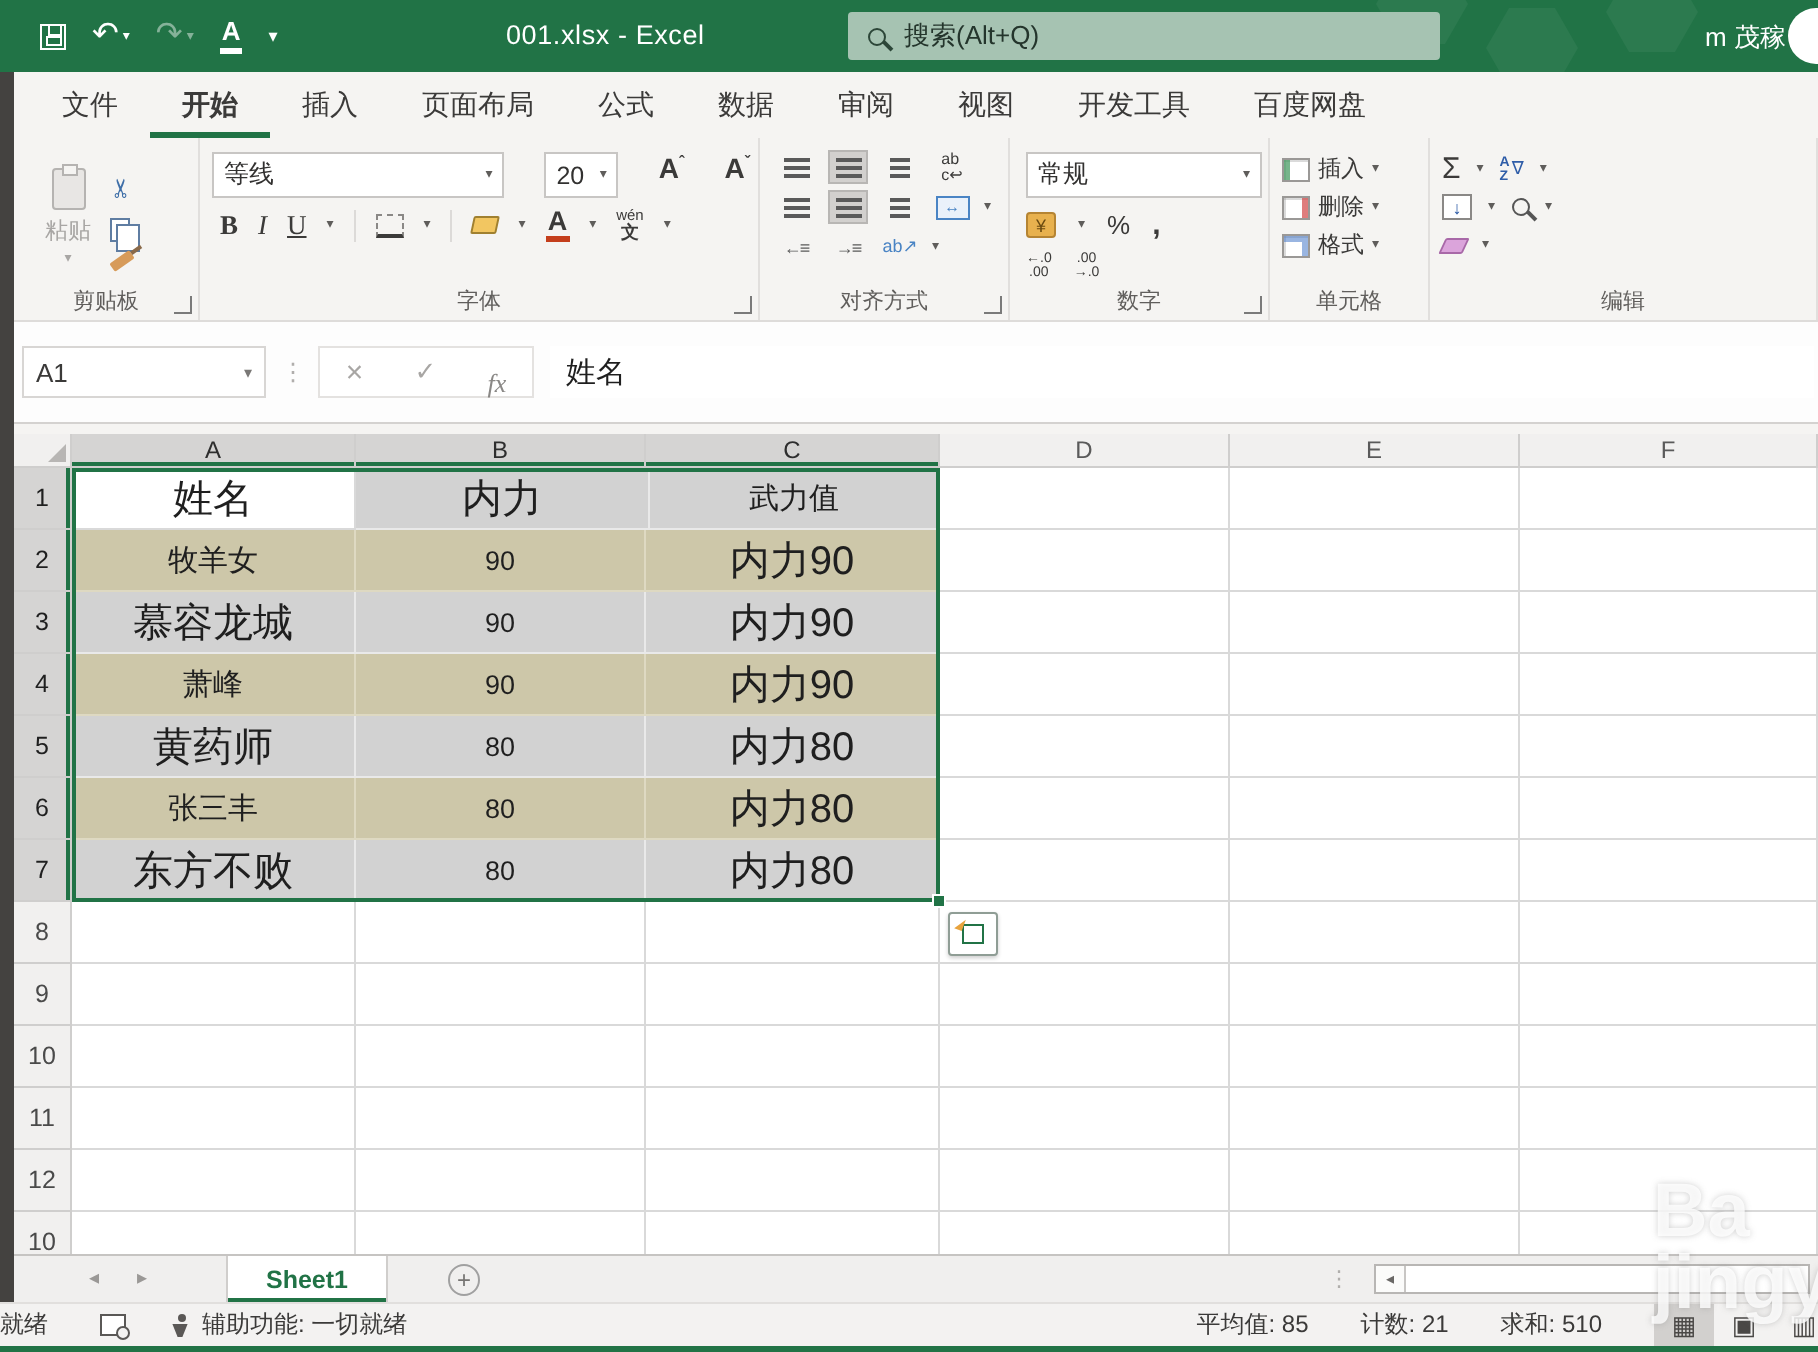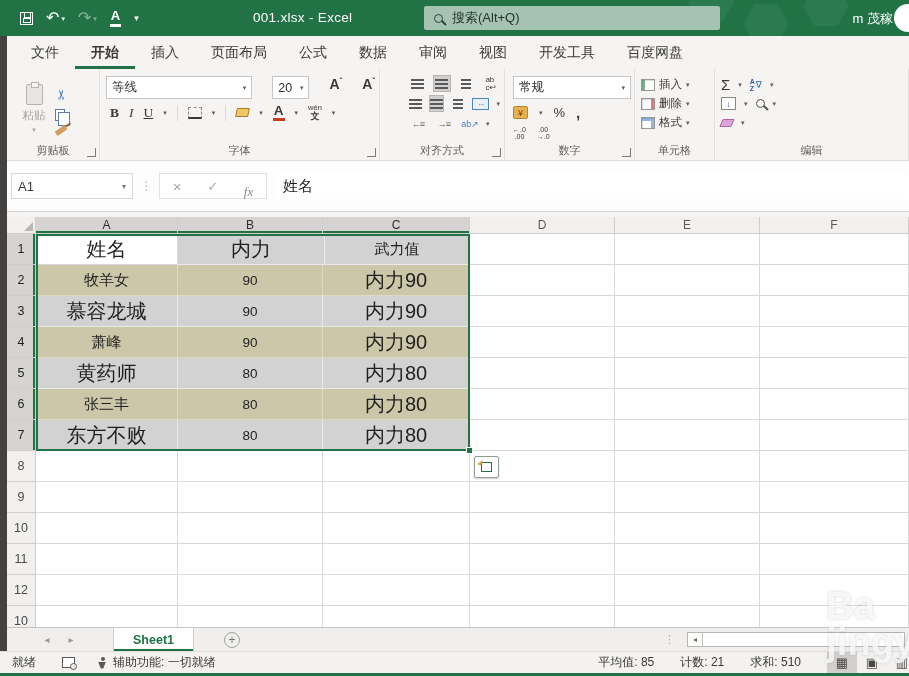"ab" .al-row { margin-left: 20px -> none }
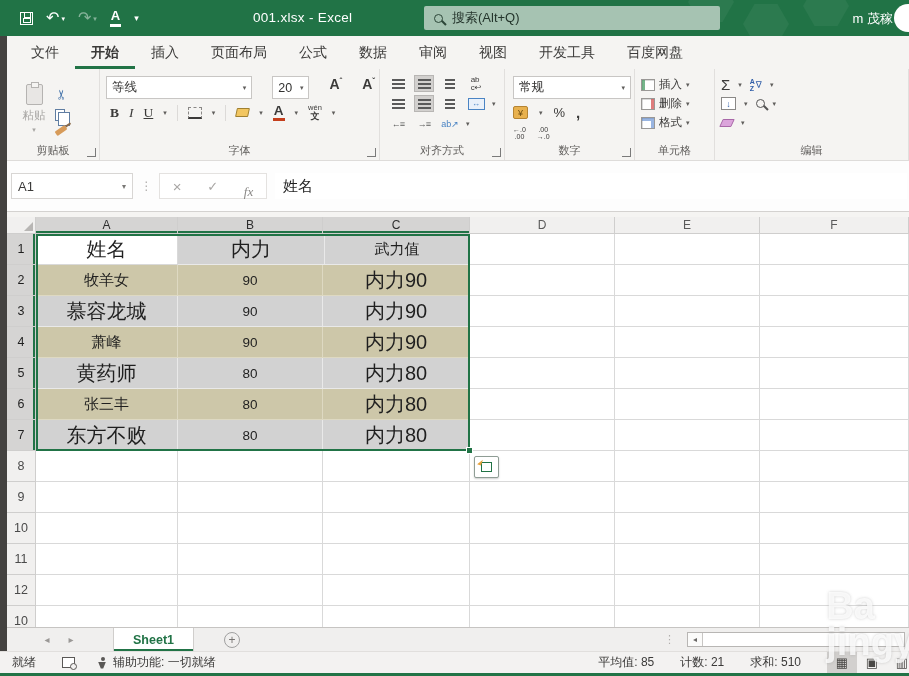"就绪" .st-ready { margin-left: 12px -> none }
